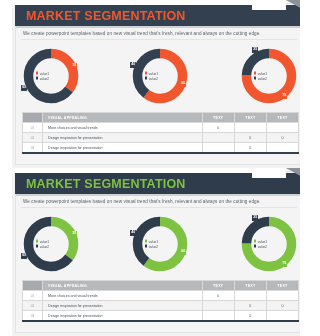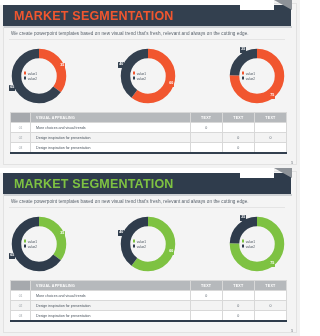"MARKET SEGMENTATION" .slide { margin-left: none -> 12px }
